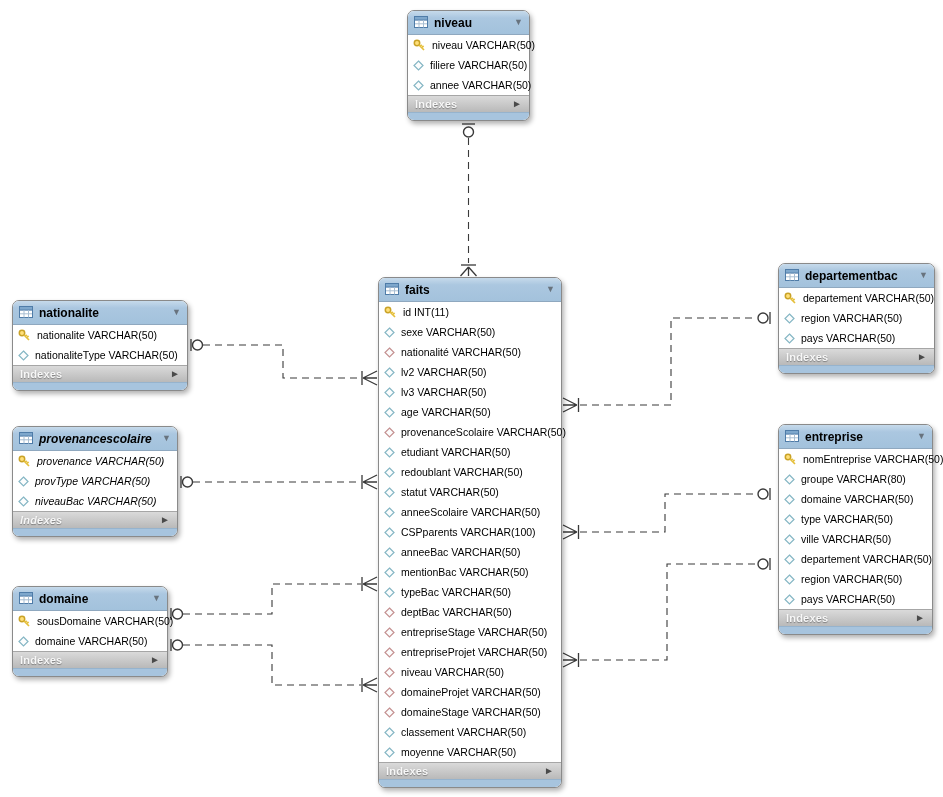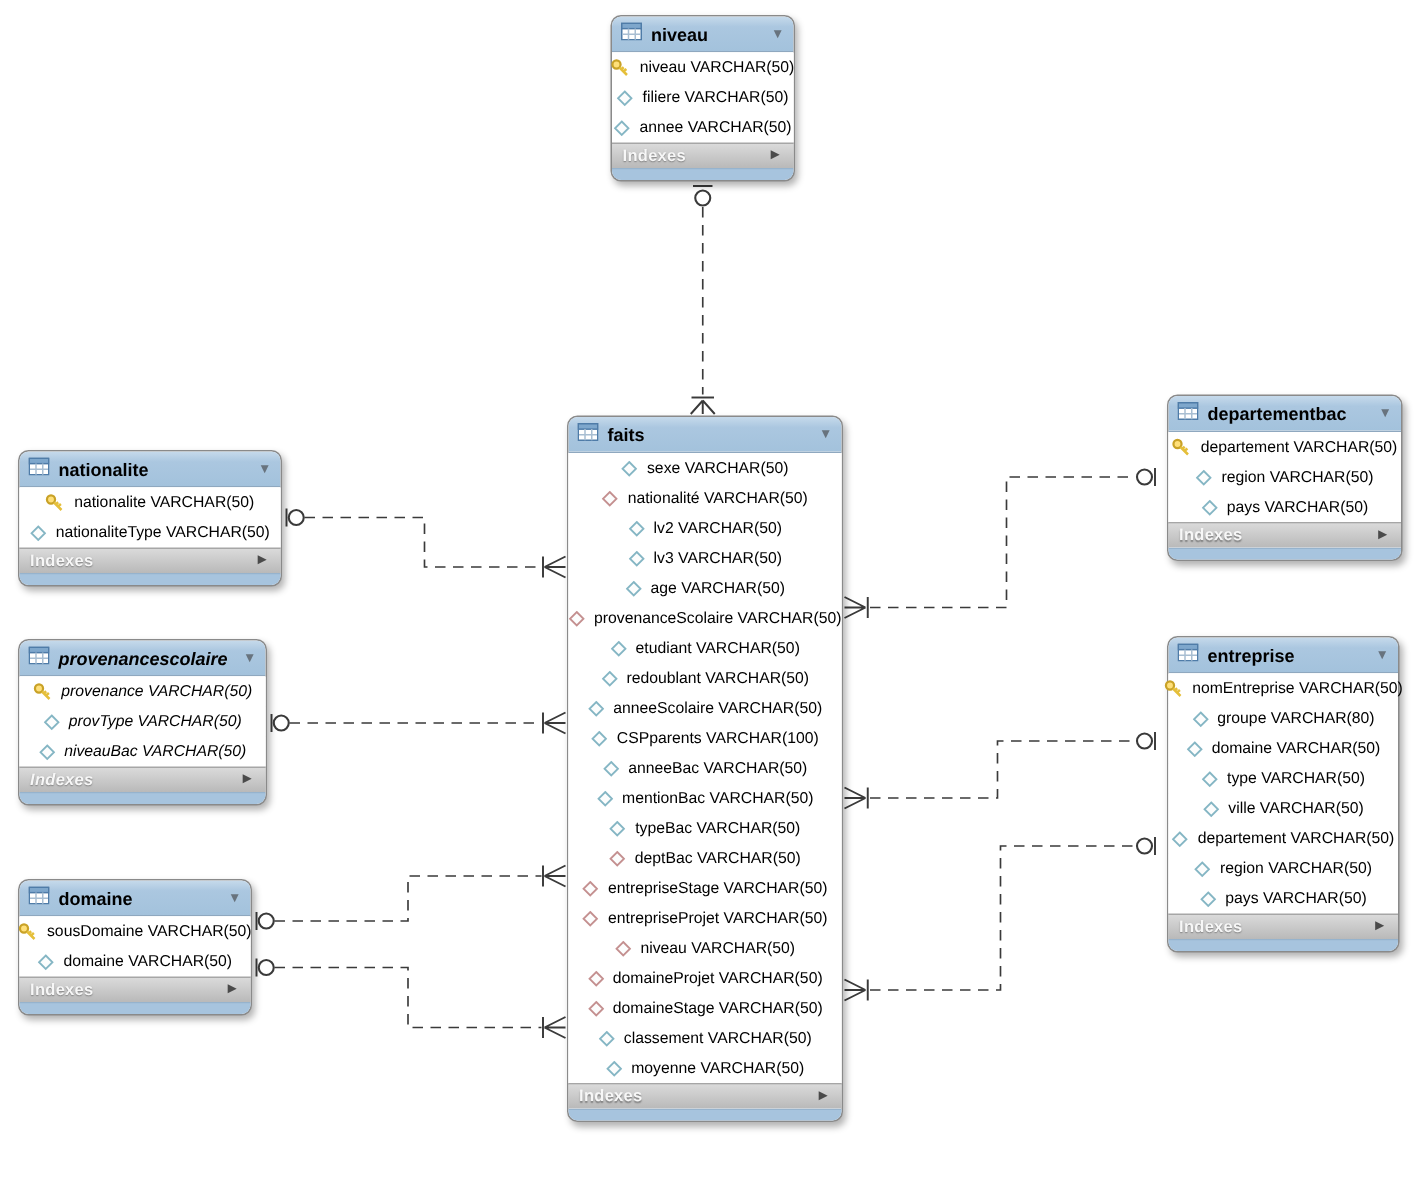"niveau VARCHAR(50)" .trow { justify-content: center -> none }
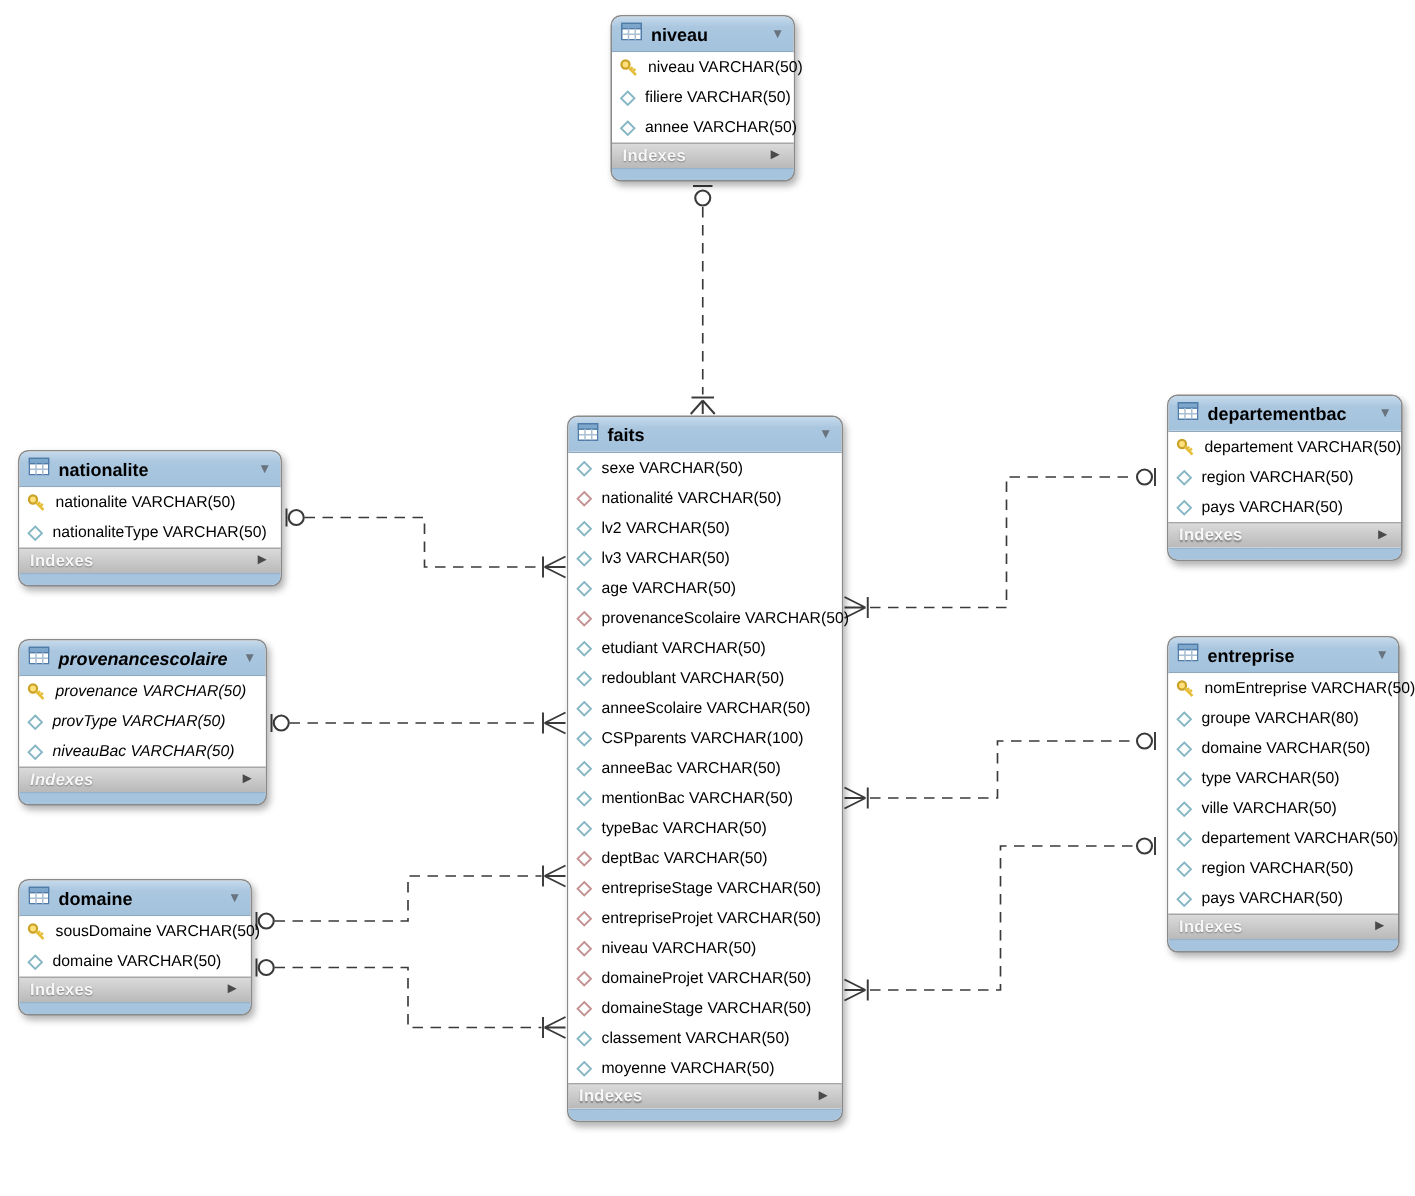"id INT(11)" div.trow { html: none -> <div> <span> <svg> <circle></circle> <path></path> </svg> </span> <span>id INT(11)</span> </div> }
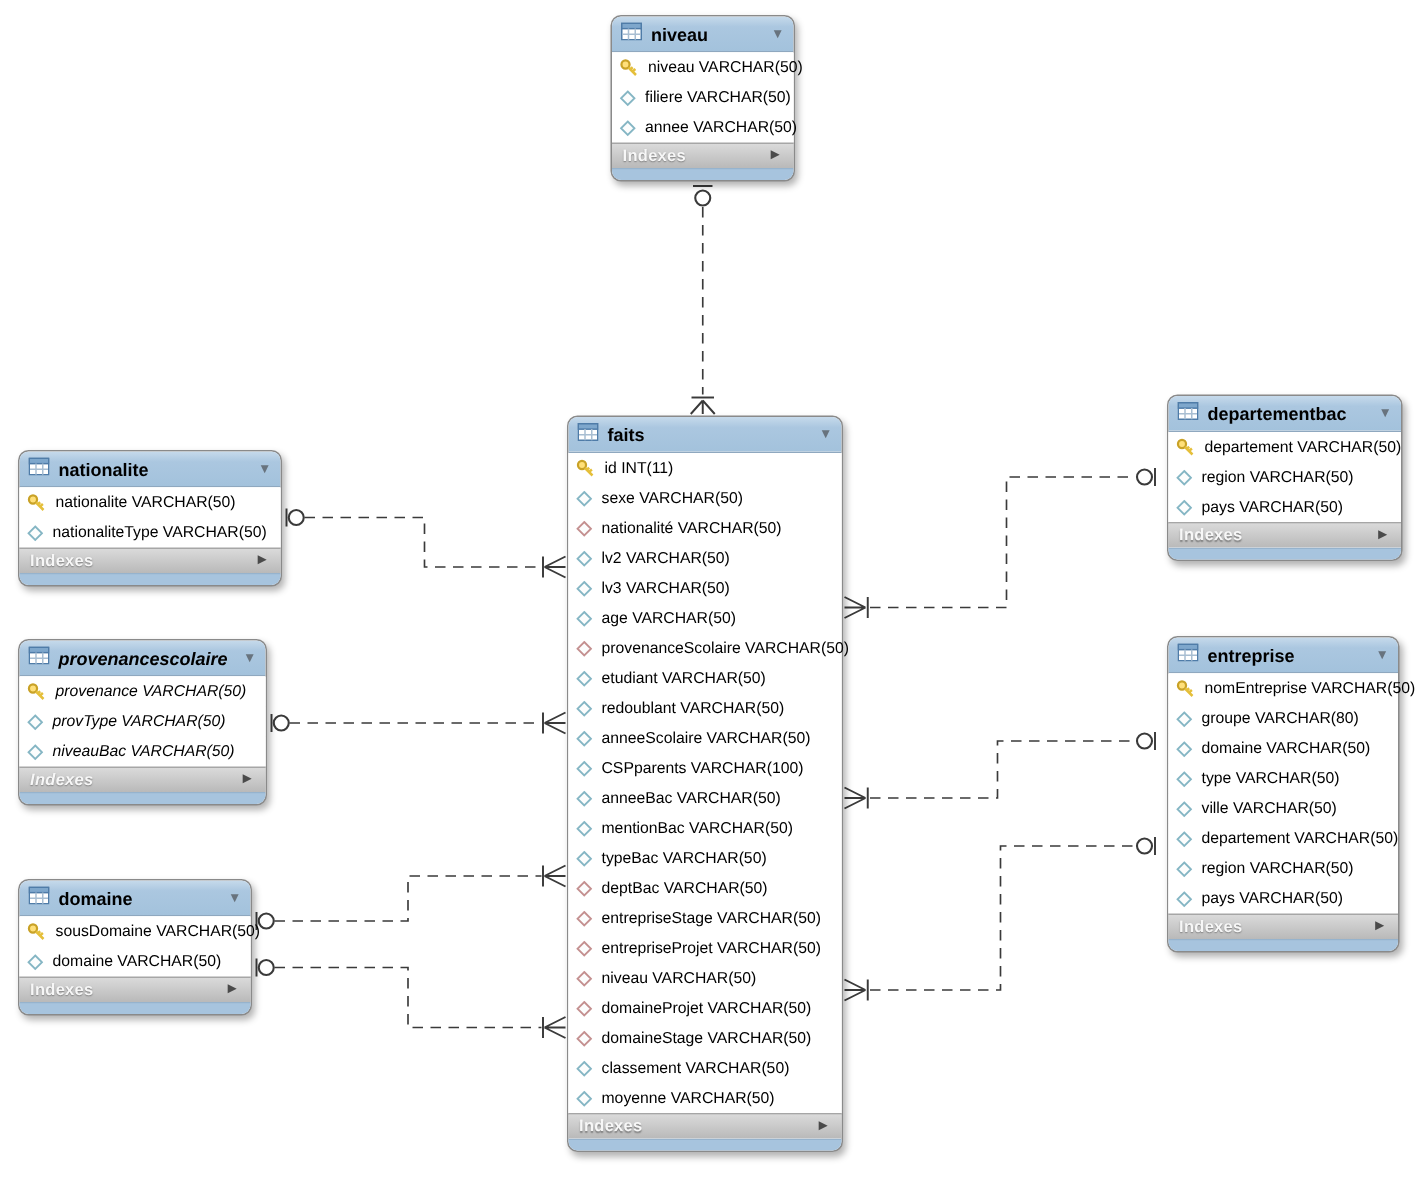"statut VARCHAR(50)" div.trow { html: none -> <div> <span> <svg> <polygon></polygon> </svg> </span> <span>statut VARCHAR(50)</span> </div> }
